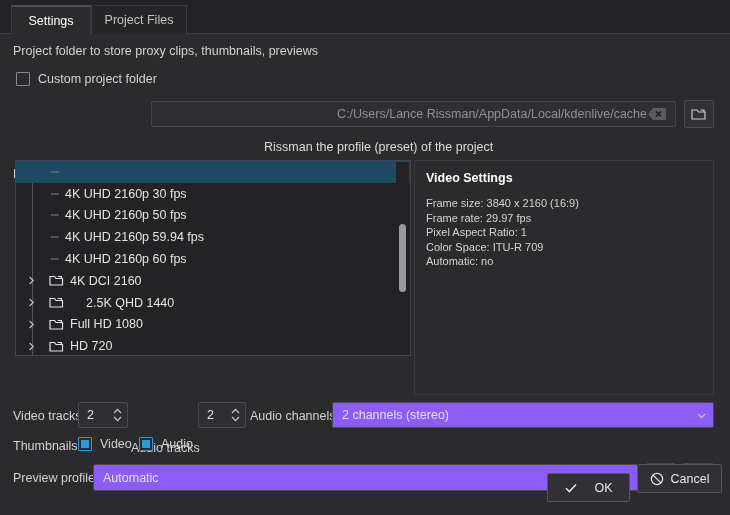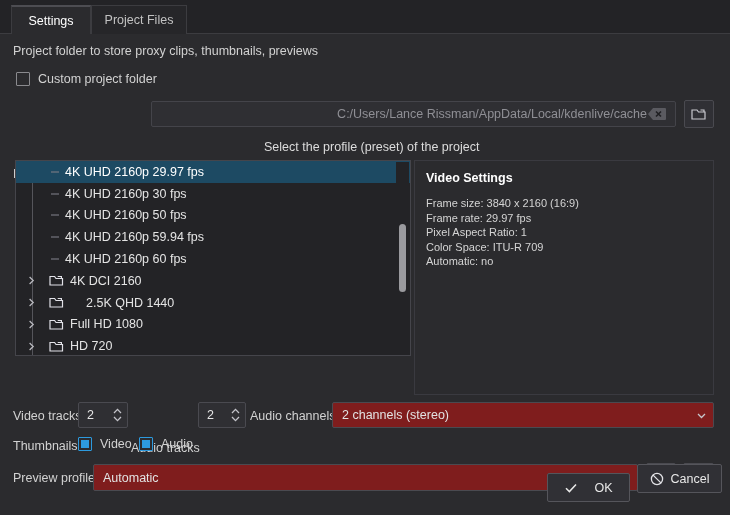"Select the profile (preset) of" div.lbl { text: Select -> Rissman }
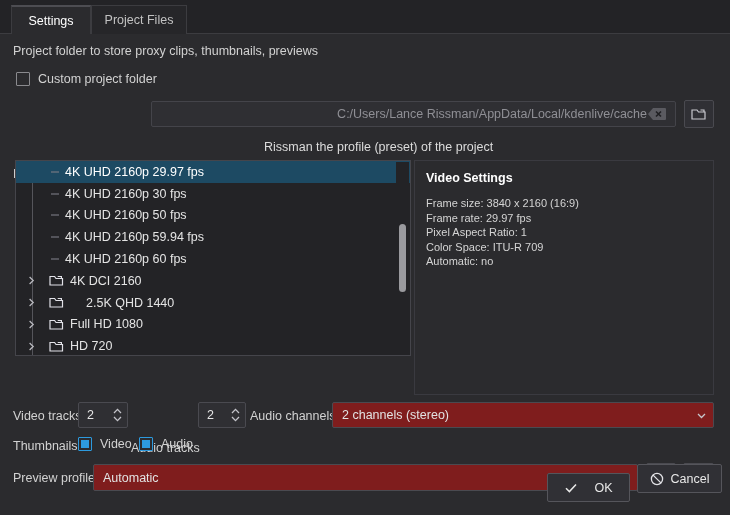"4K UHD 2160p 29.97 fps" span.tlabel { html: <span>4K UHD 2160p 29.97 fps</span> -> none }
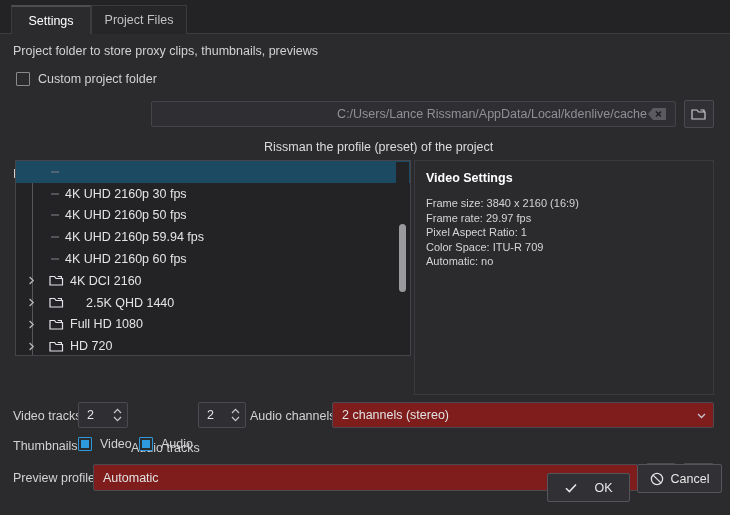"2 channels (stereo)" .combo { background: #7f1d1d -> #8b5cf6 }
